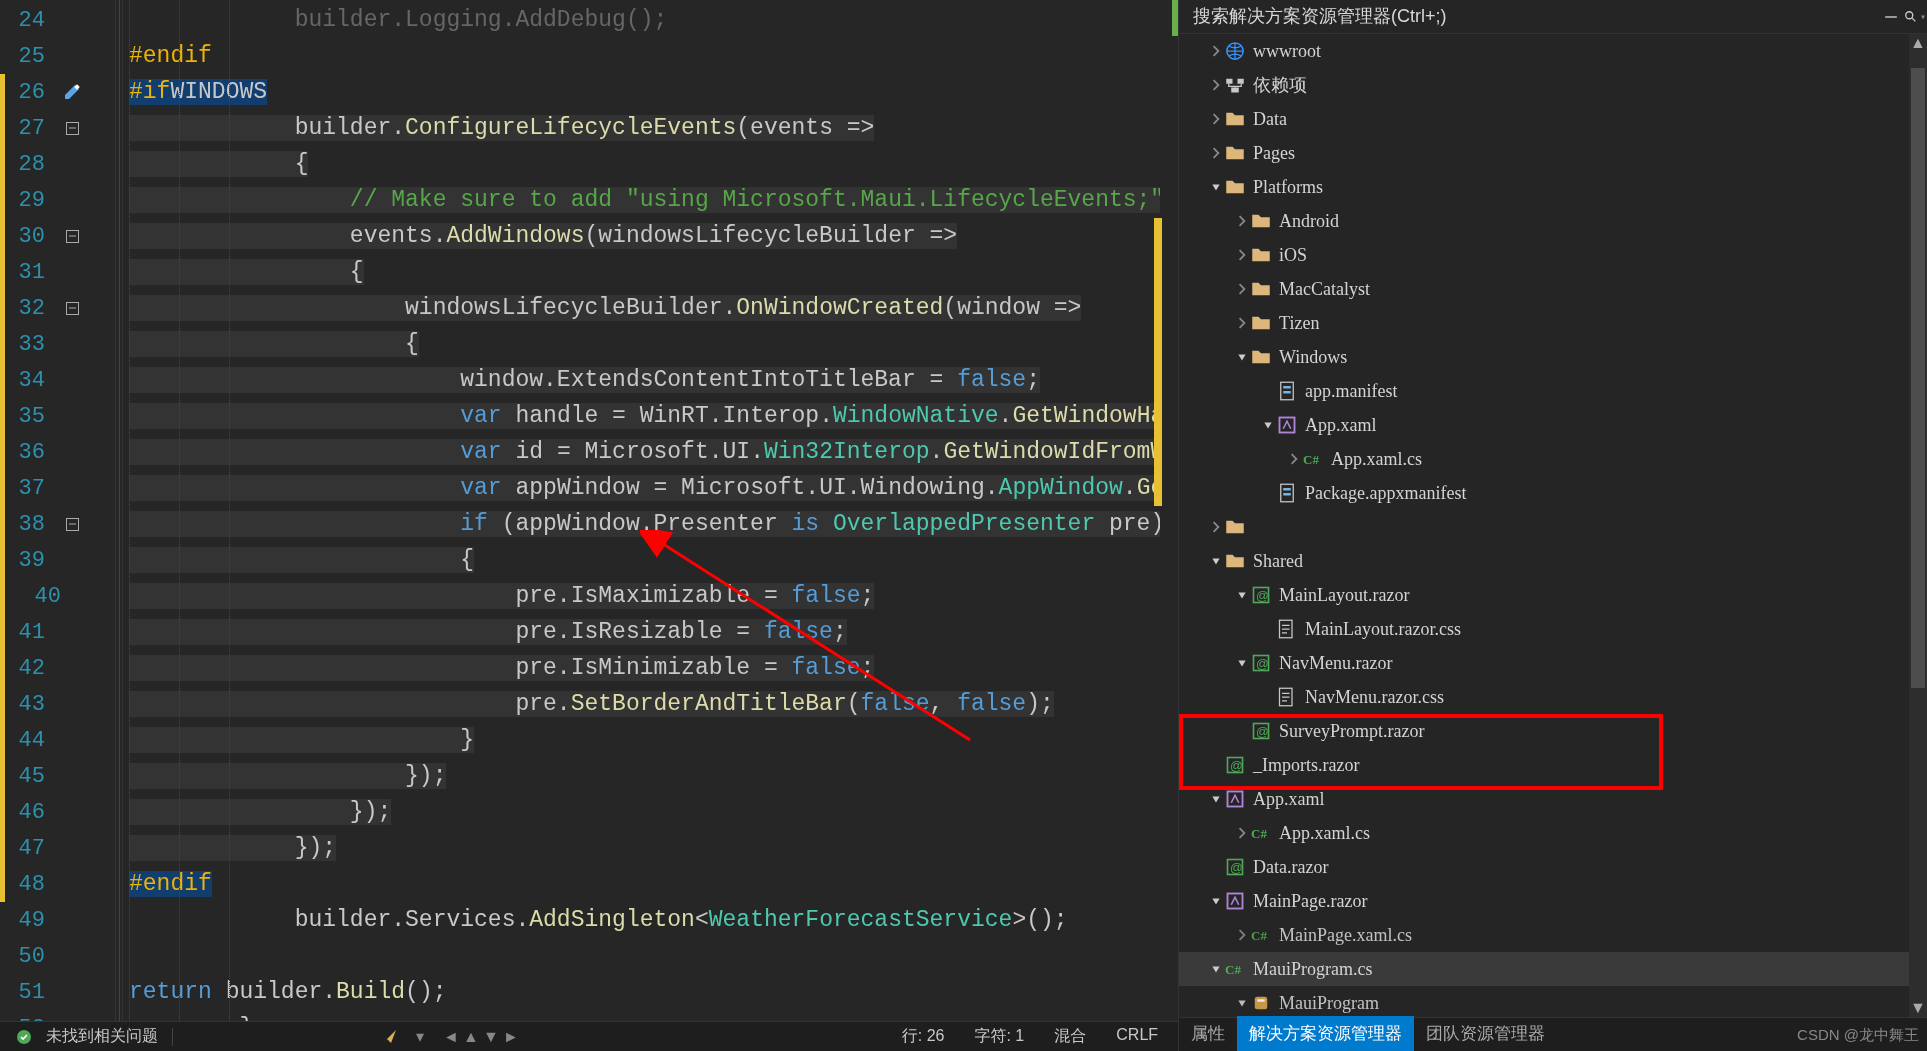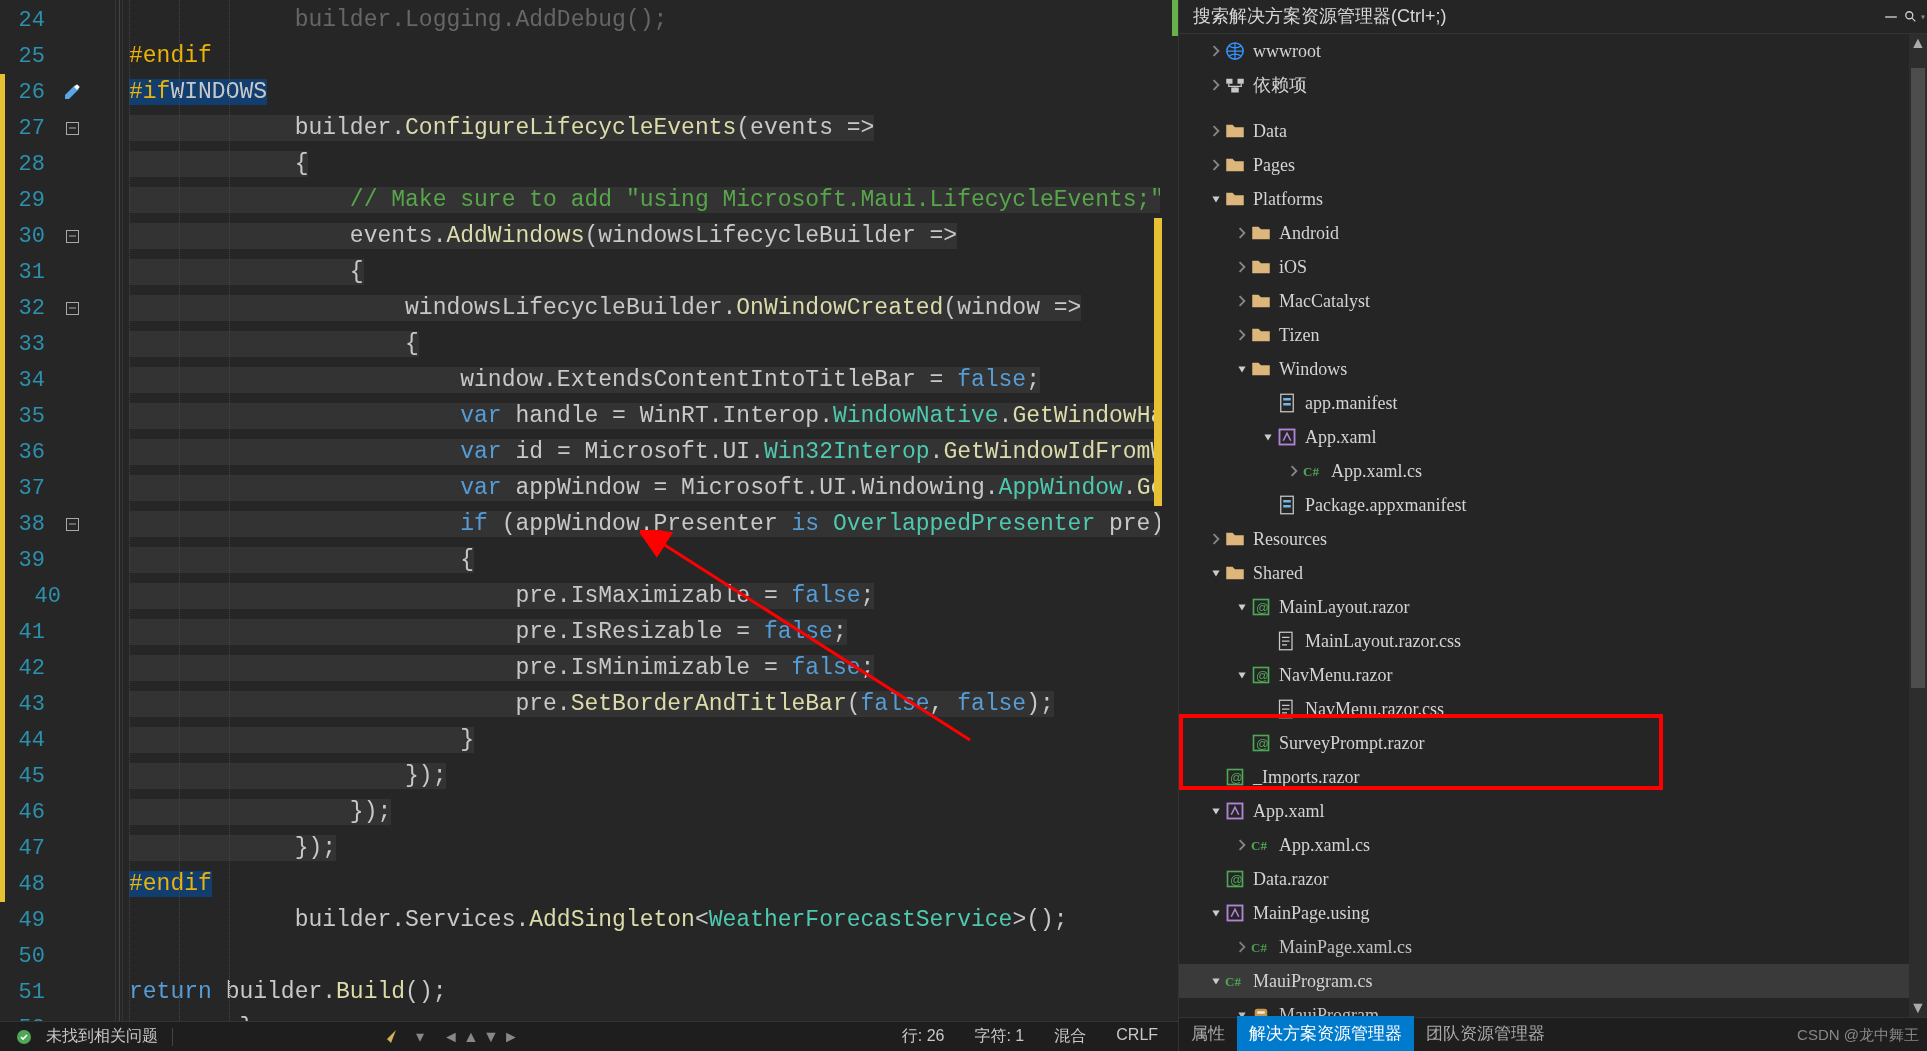"Data" div.tree-row { margin-top: 12px -> none }
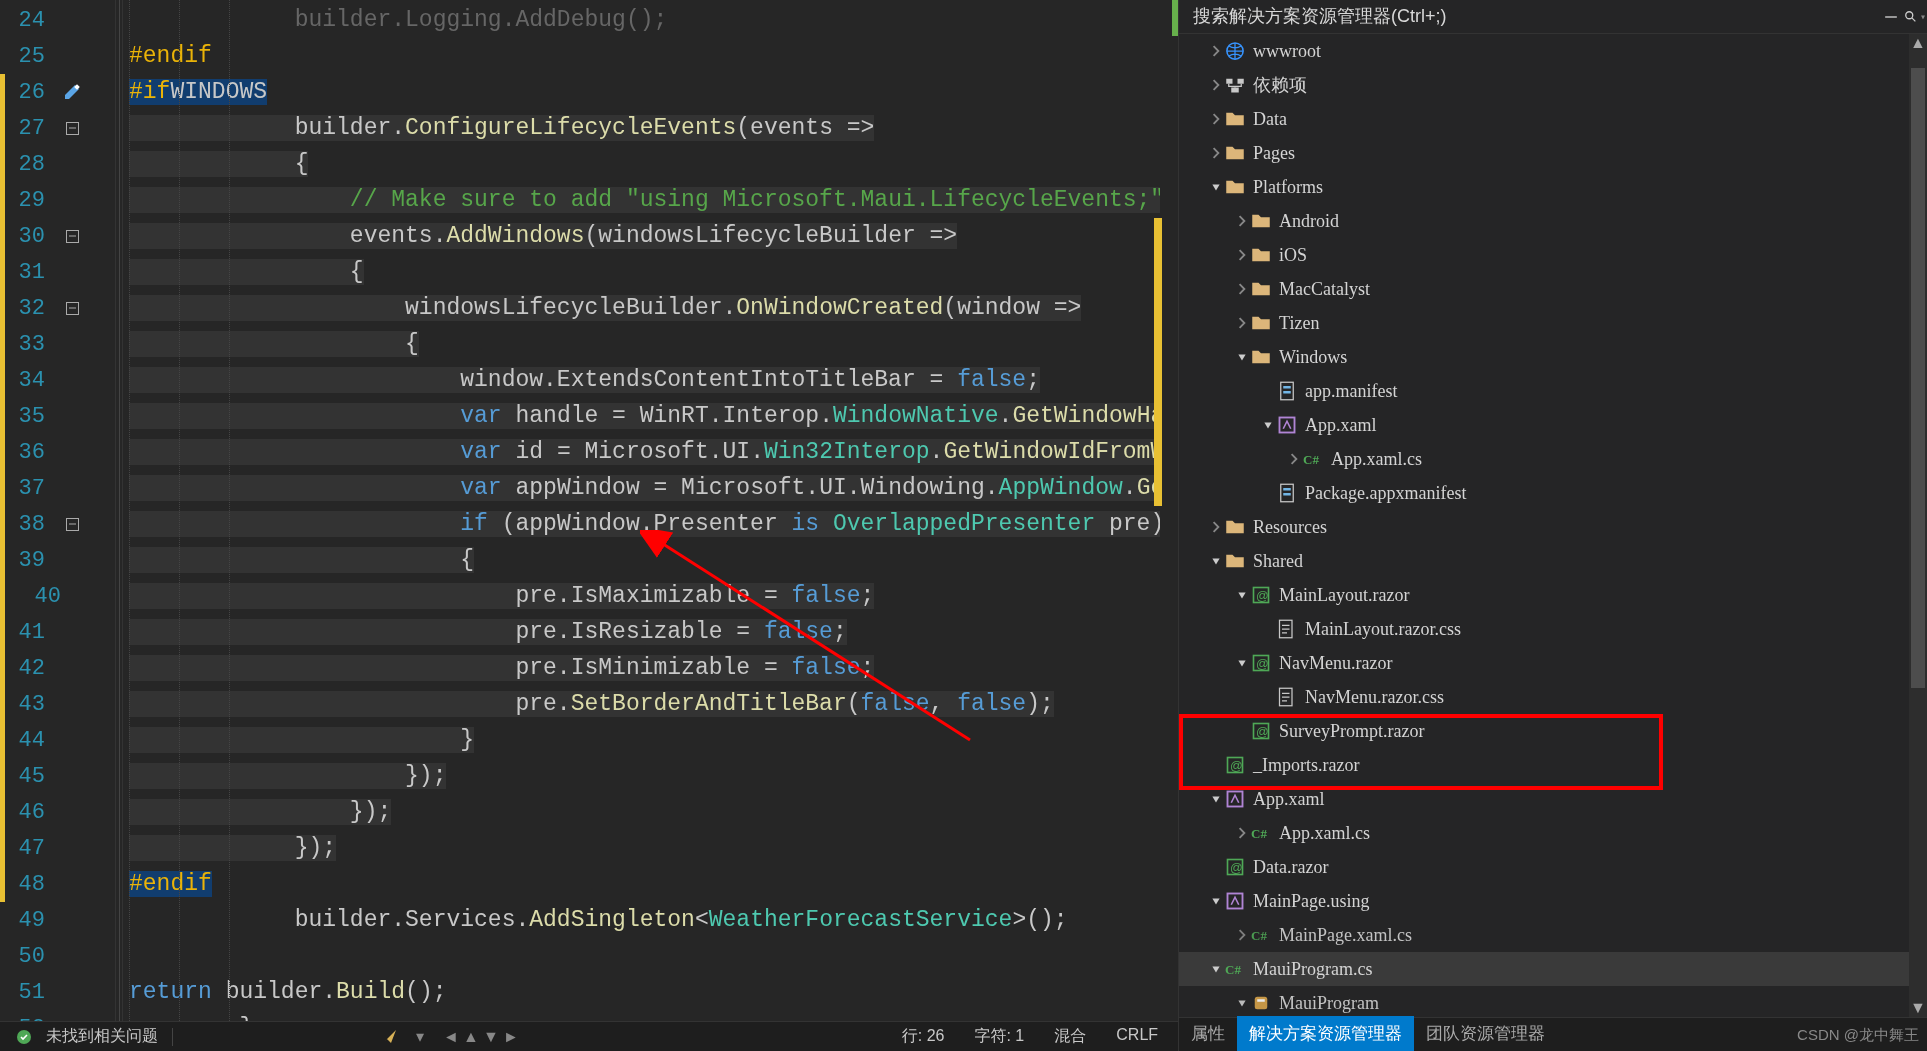"Resources" span.tree-label { html: <span>Resources</span> -> none }
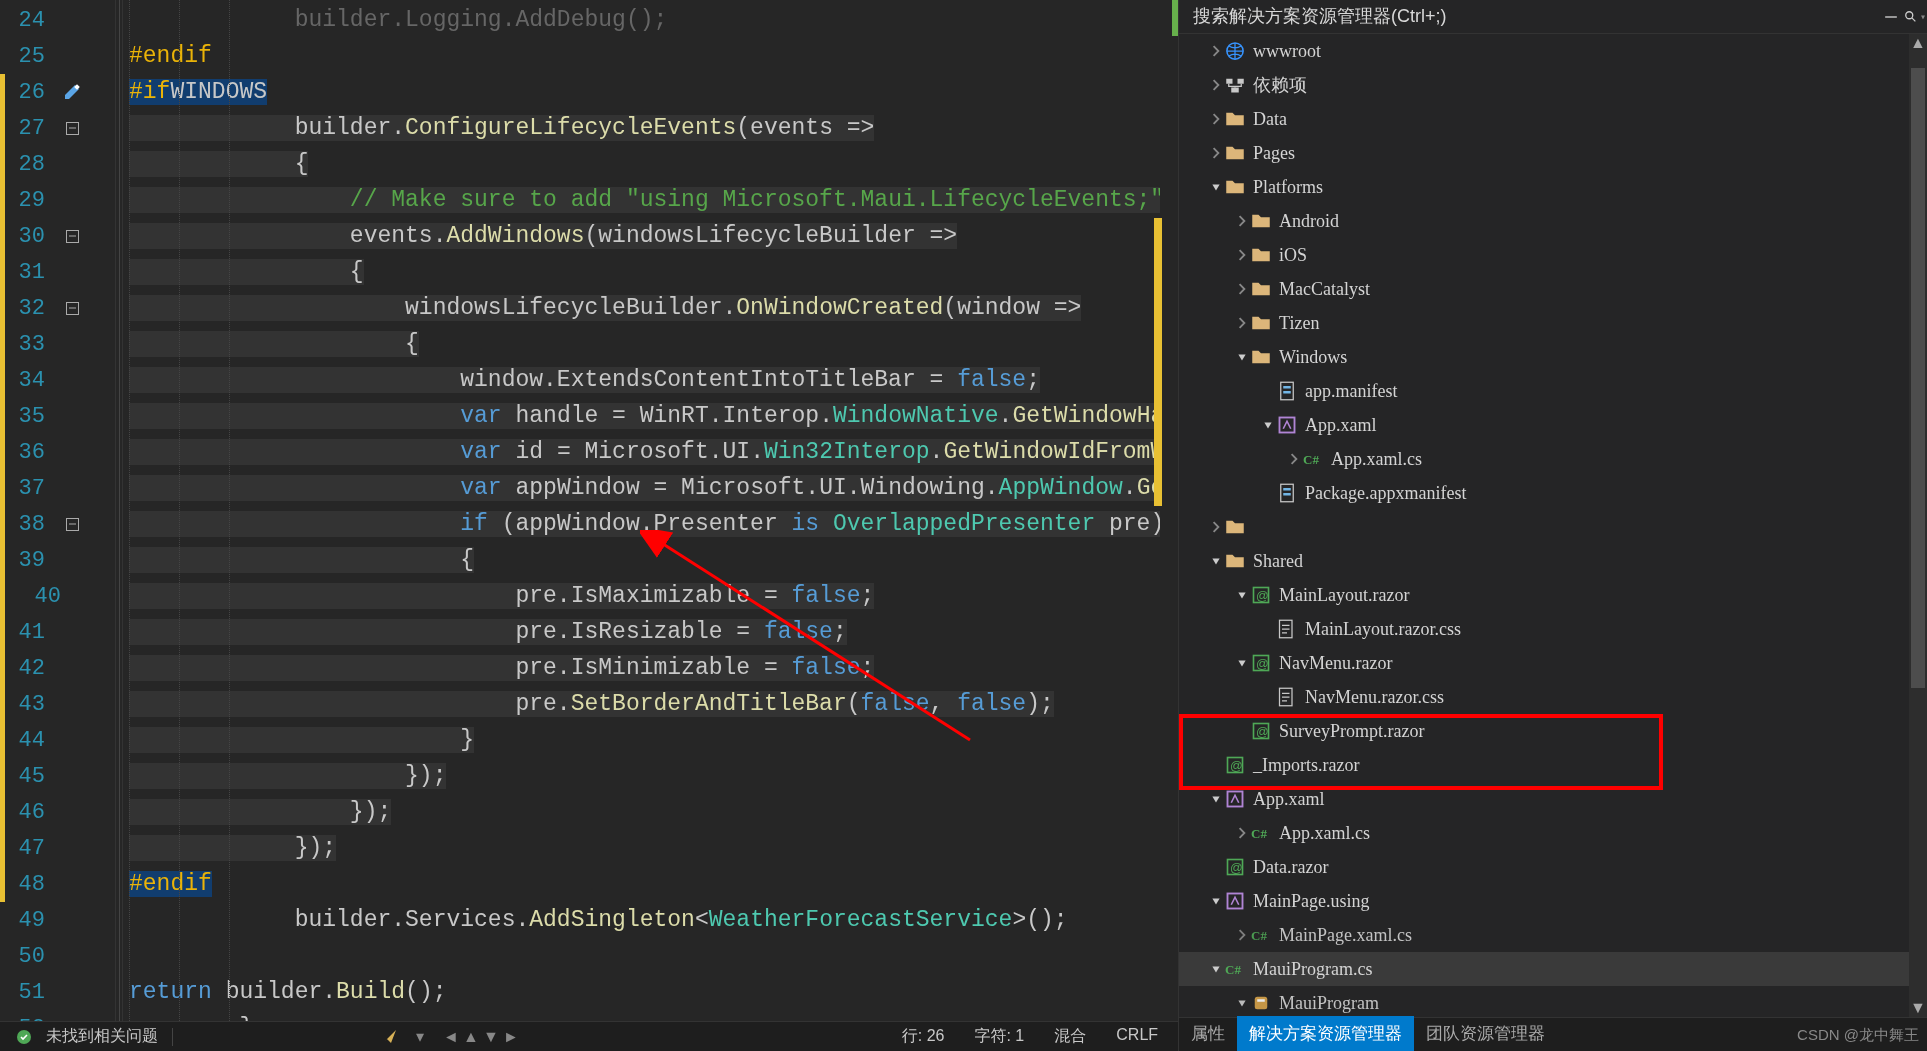"MainPage.using" span.tree-label { text: MainPage.using -> MainPage.razor }
